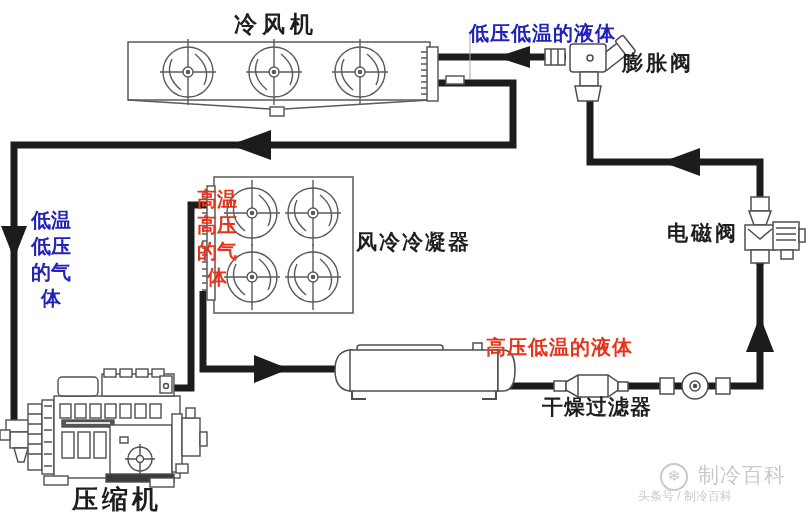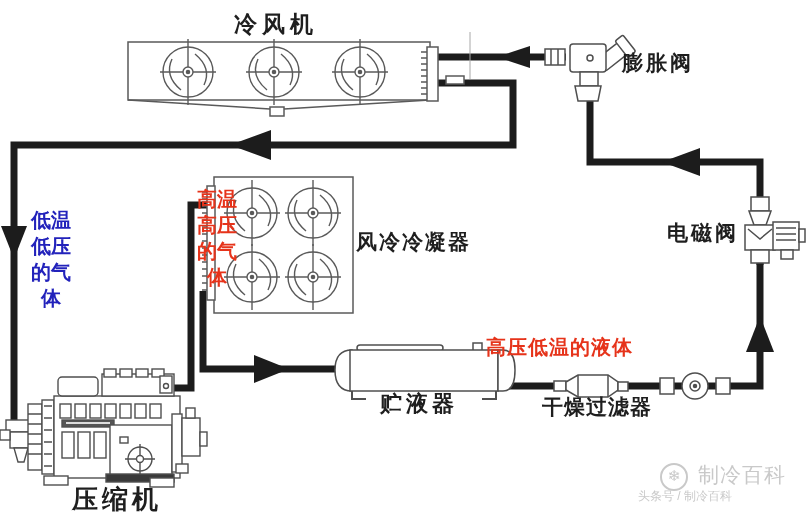"低压低温的液体" div.lbl { html: none -> <div>低压低温的液体</div> }
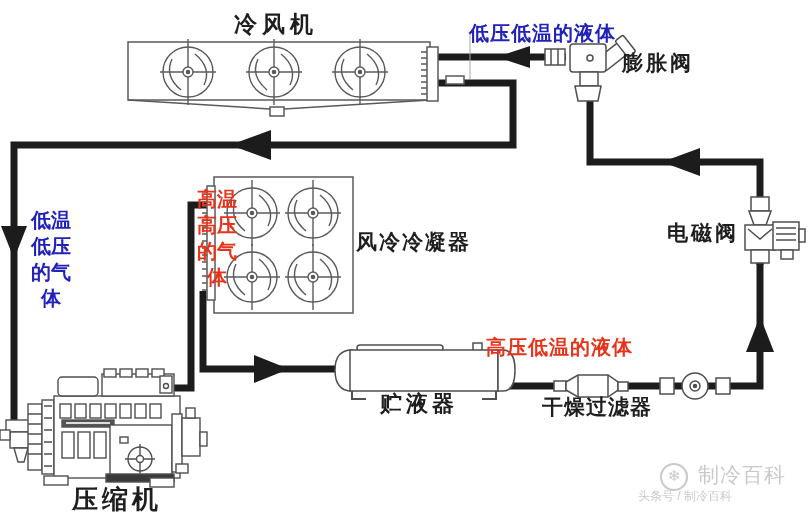"贮液器" div.lbl { html: <div>贮液器</div> -> none }
